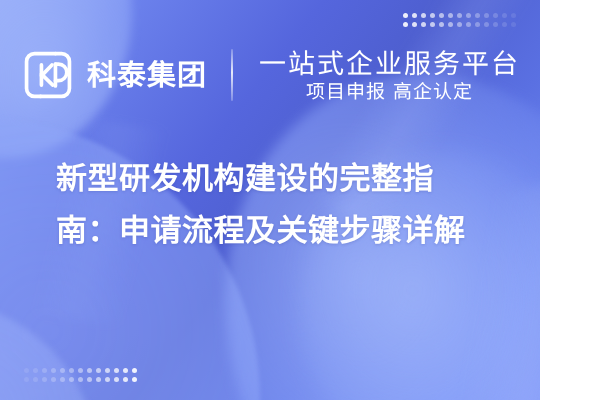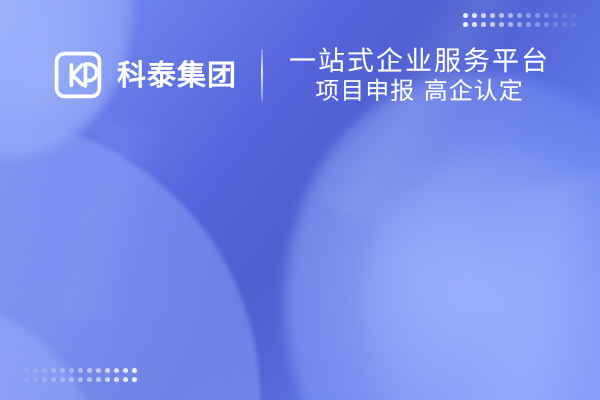"科泰集团" .banner { width: 600px -> 540px }
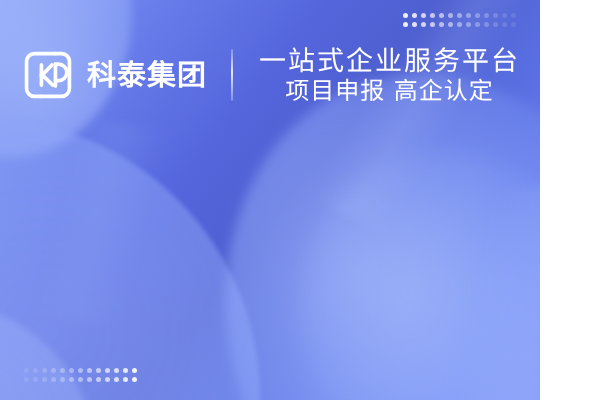"项目申报 高企认定" .tagline-sub { font-size: 24px -> 19px }
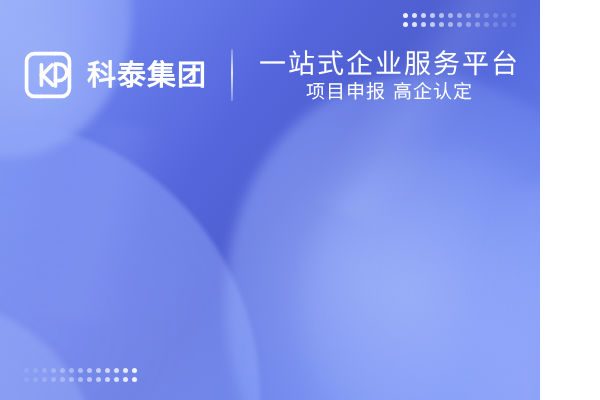"新型研发机构建设的完整指南：申请流程及关键步骤详解" div.headline { html: none -> <div>新型研发机构建设的完整指南：申请流程及关键步骤详解</div> }
